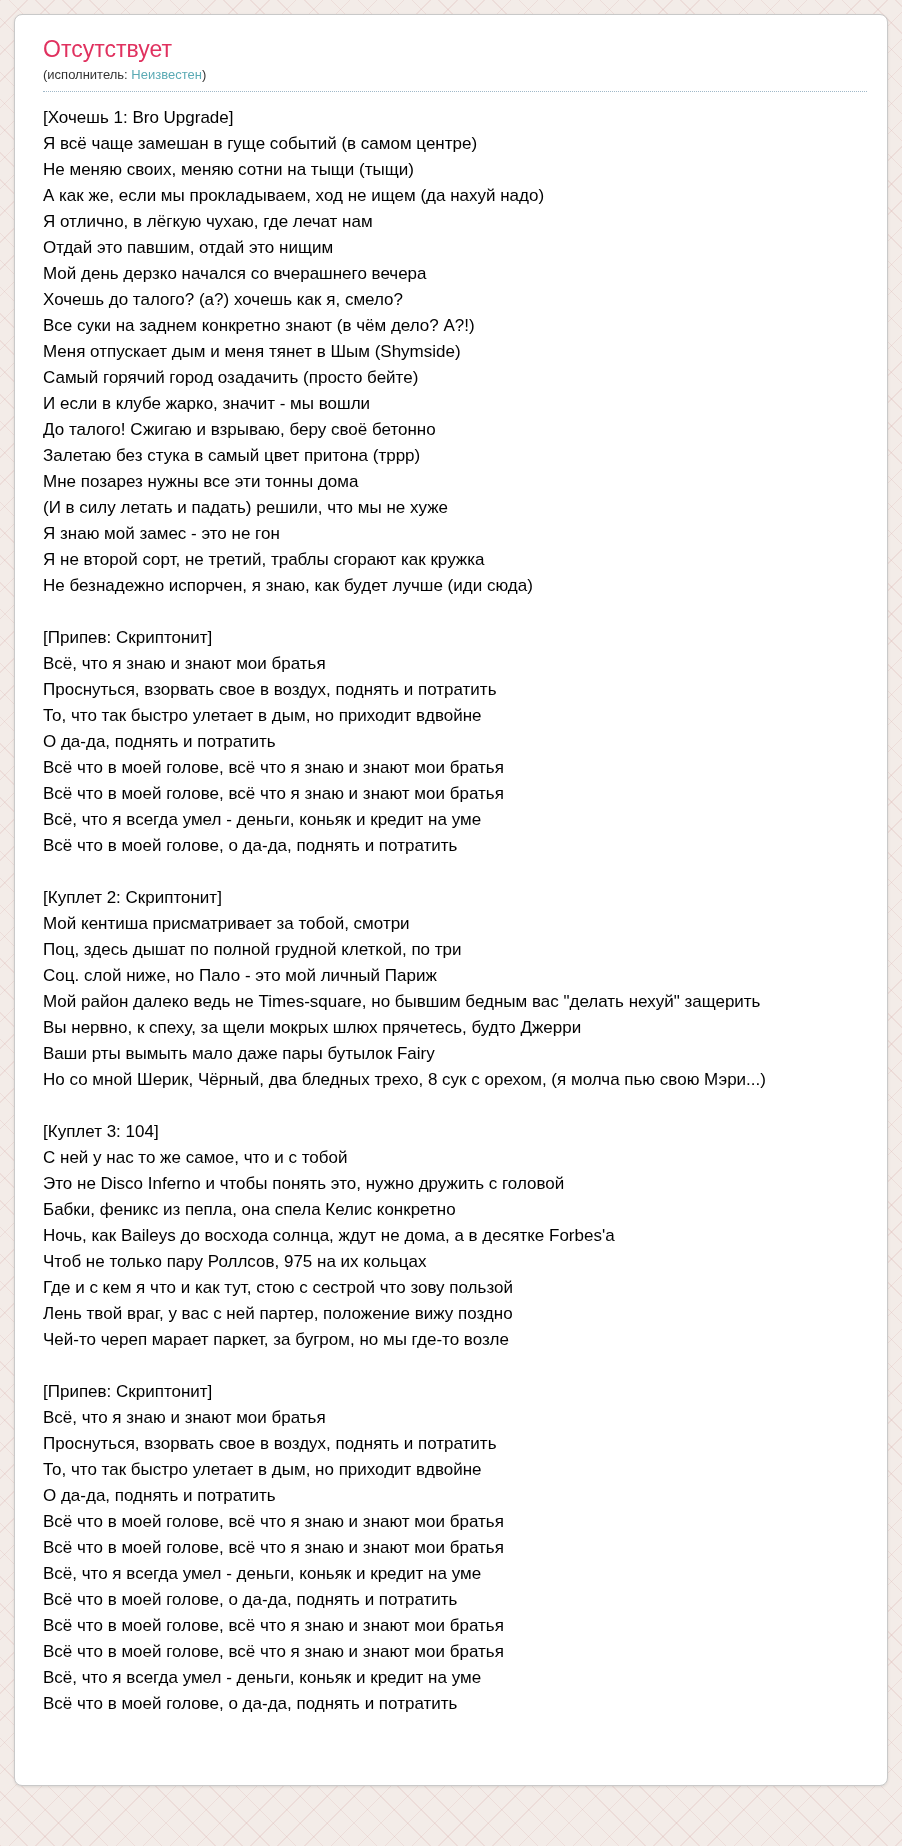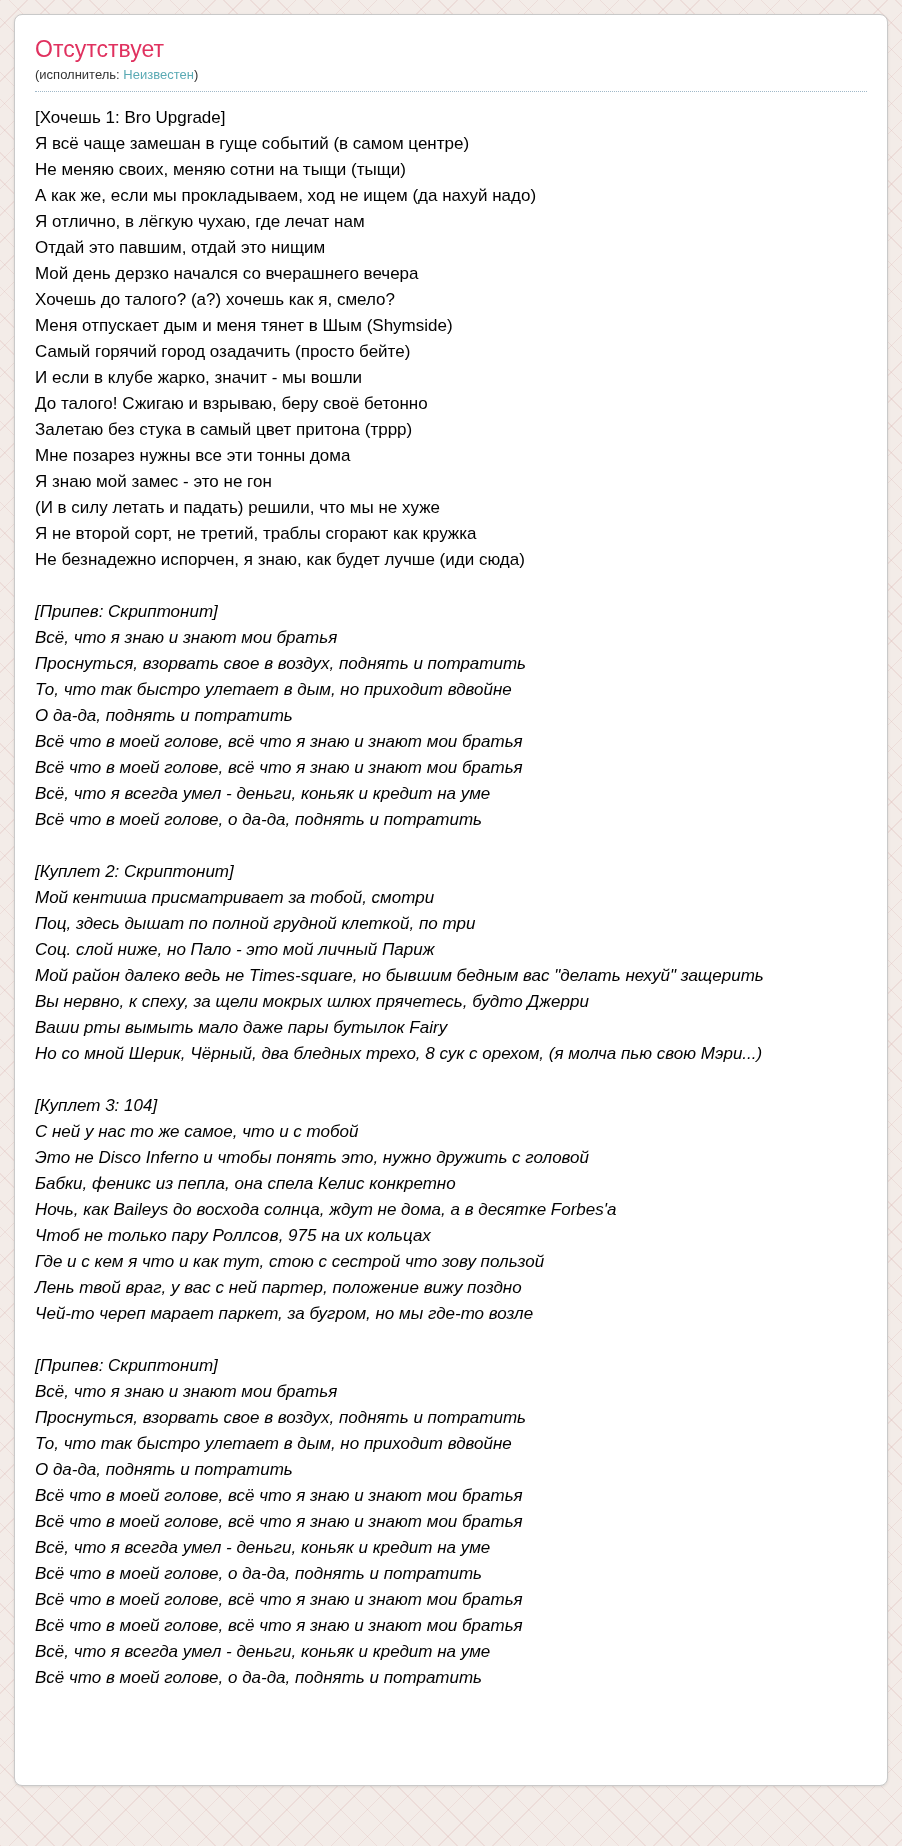"Отсутствует" .card { padding: 20px 20px 30px 20px -> 20px 20px 30px 28px }
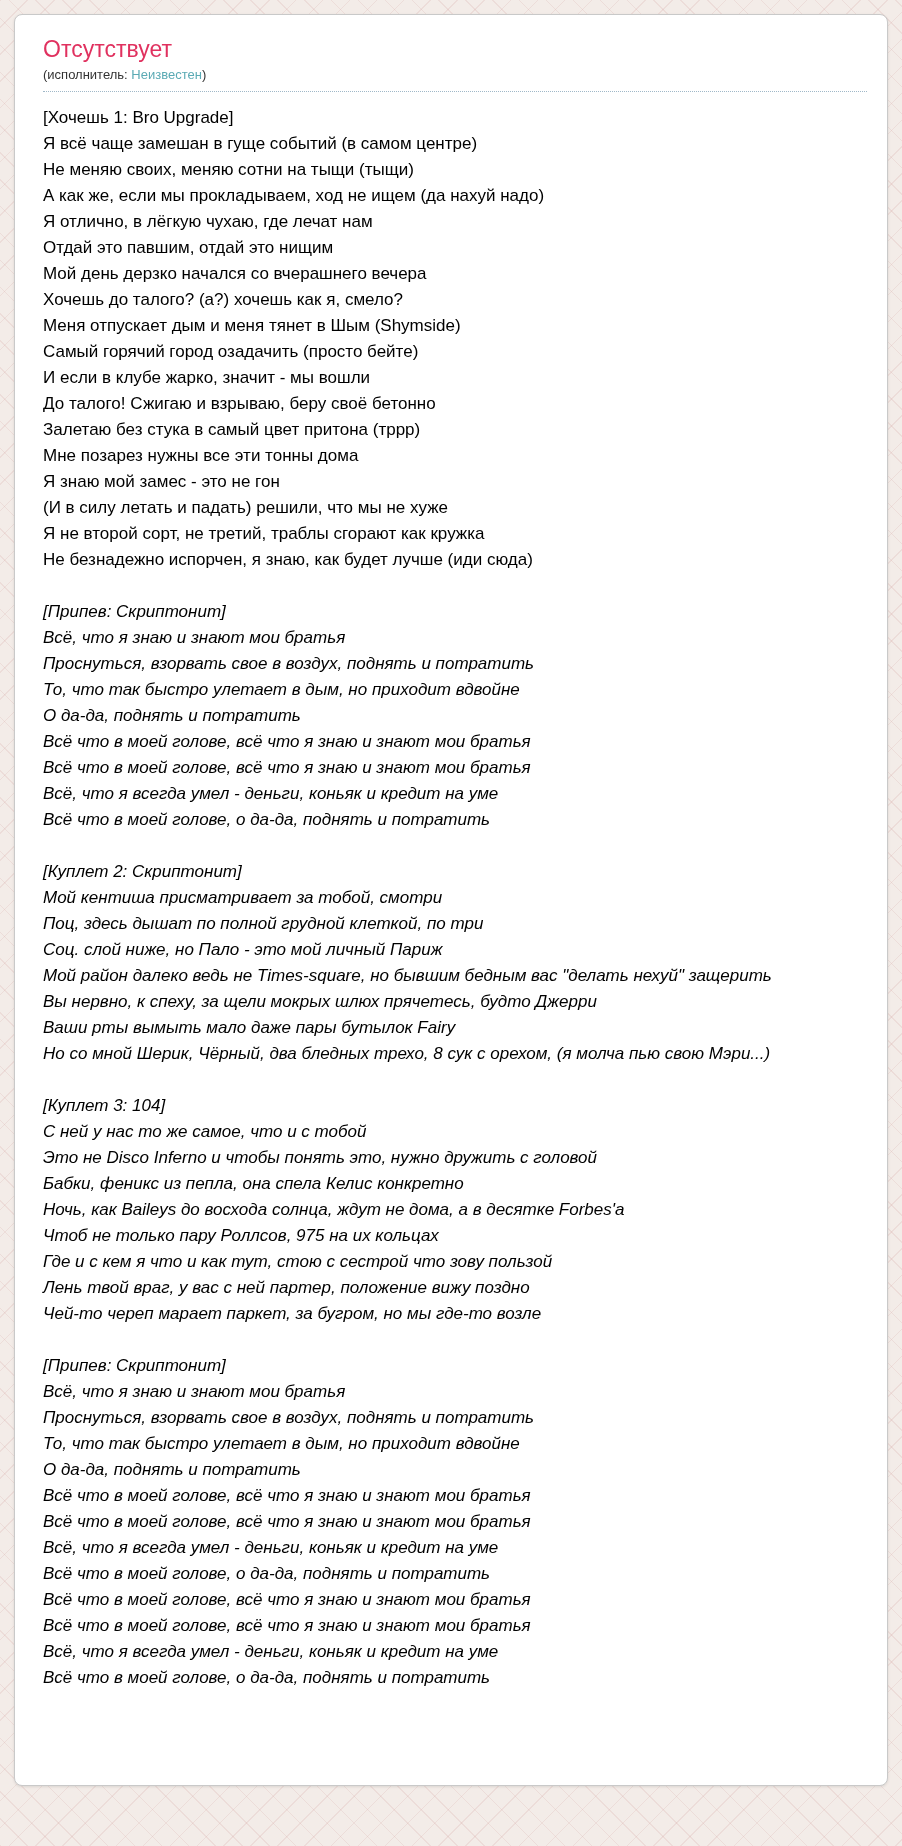"Все суки на заднем конкретно" div.lyrics-line { html: none -> <div>Все суки на заднем конкретно знают (в чём дело? А?!)</div> }
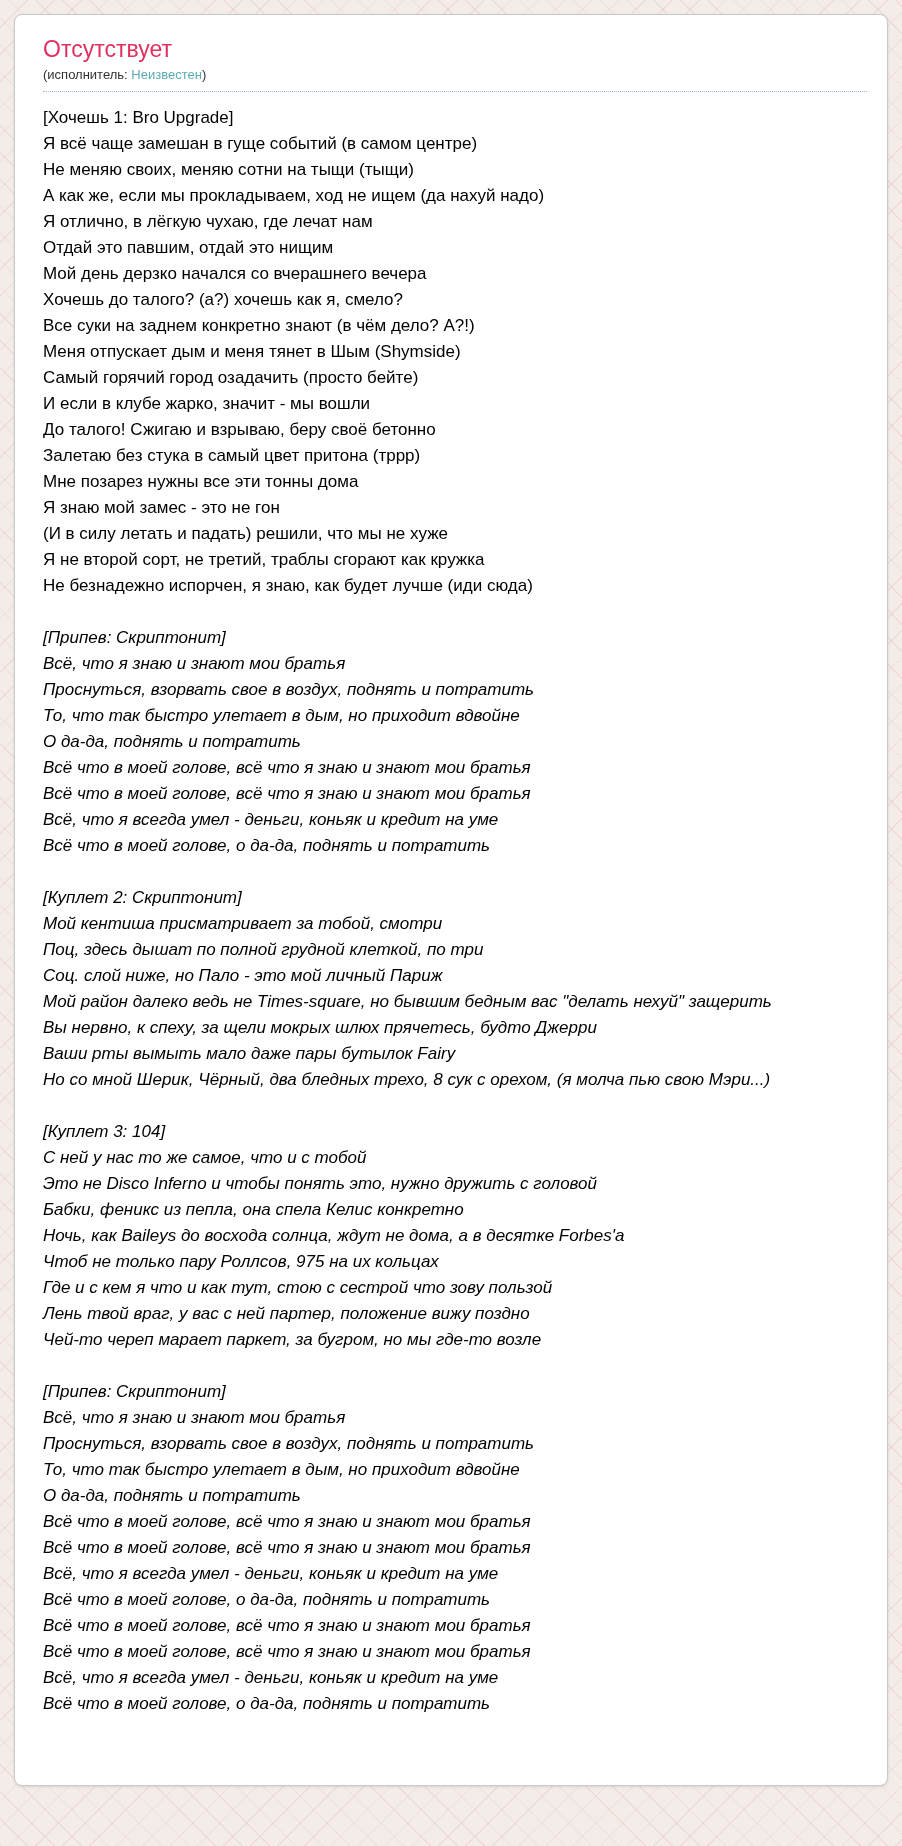"Я знаю мой замес -" div.lyrics-line { order: before "(И в силу летать и" -> after "(И в силу летать и" }
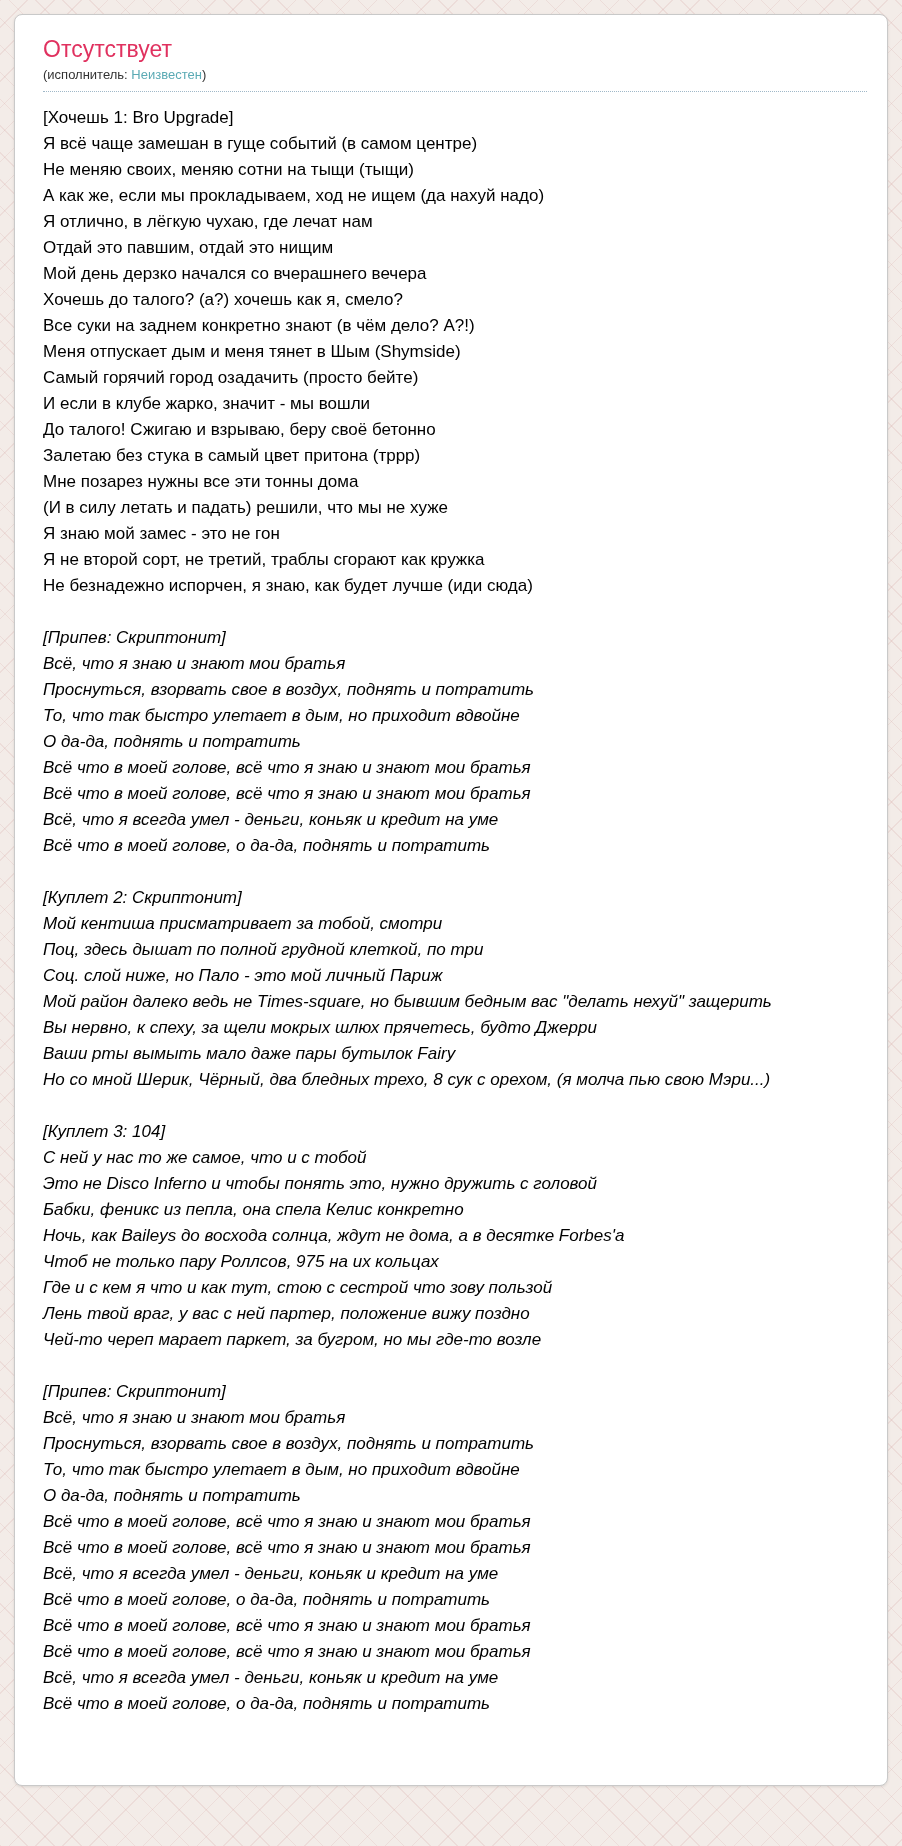"[Припев: Скриптонит]" .lyrics-block + .lyrics-block { font-style: italic -> none }
